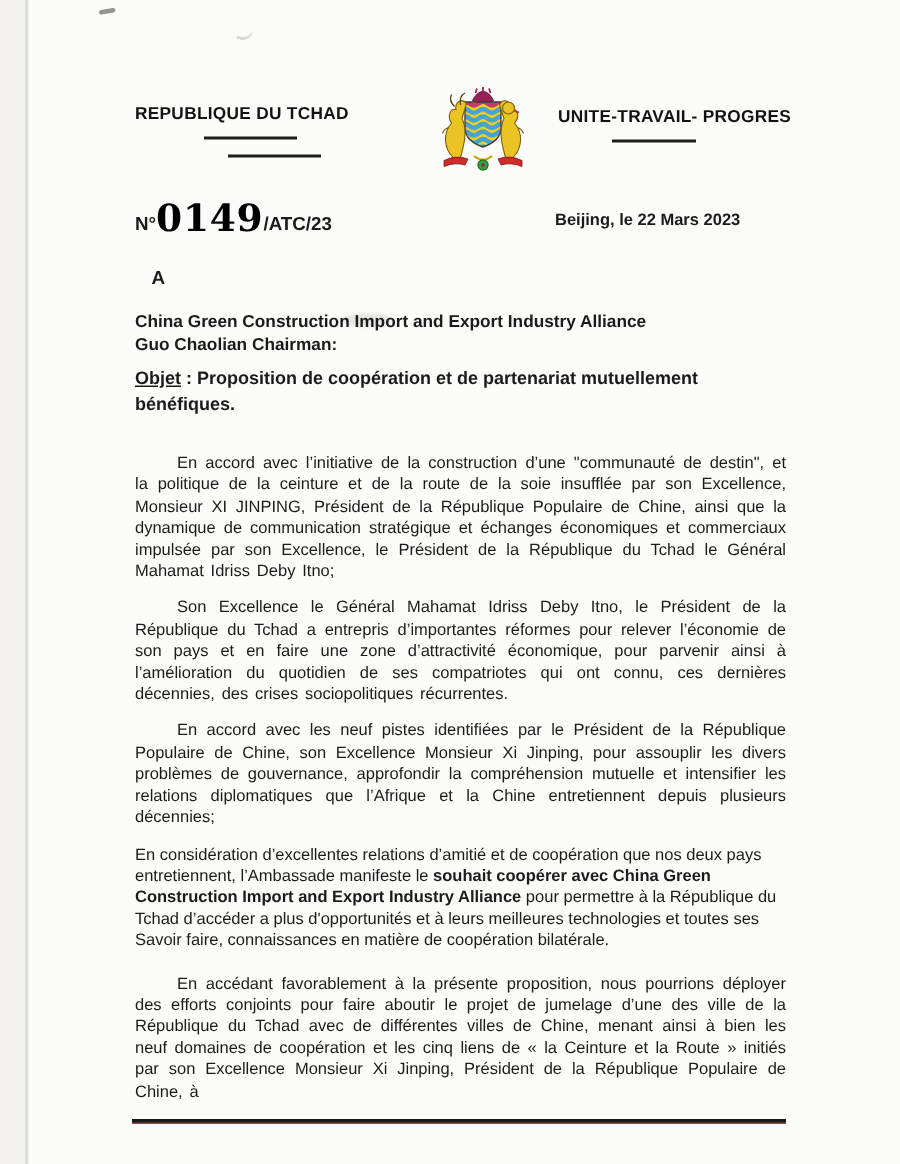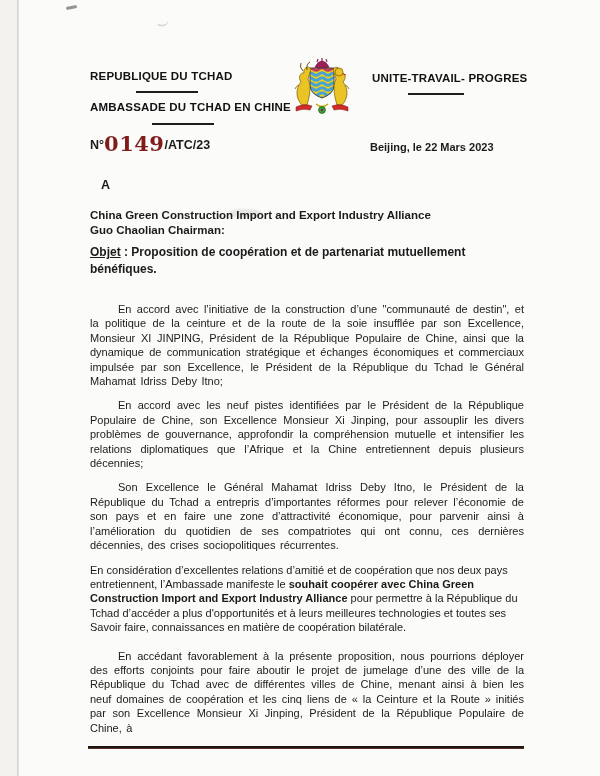"AMBASSADE DU TCHAD EN CHINE" div.hdr-title { html: <div>AMBASSADE DU TCHAD EN CHINE</div> -> none }
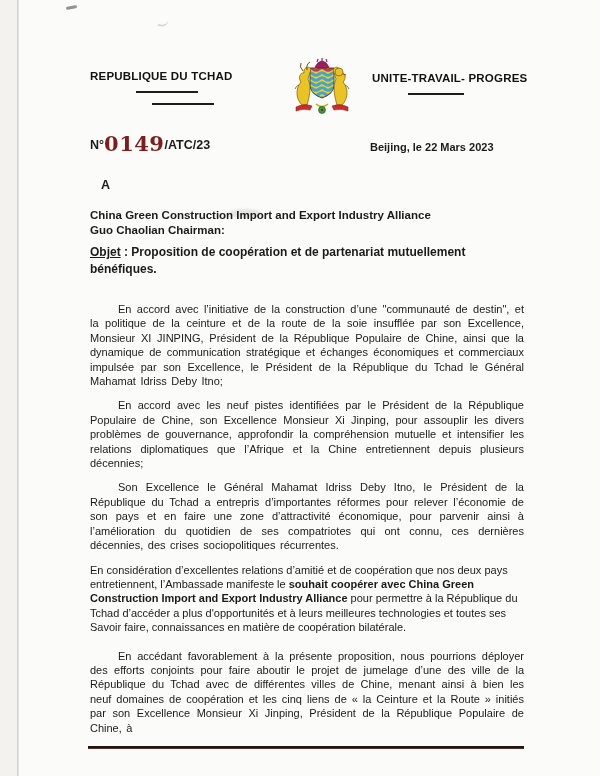"0149" .ref-number { color: #7f1d1d -> #000000; font-size: 21px -> 25px }
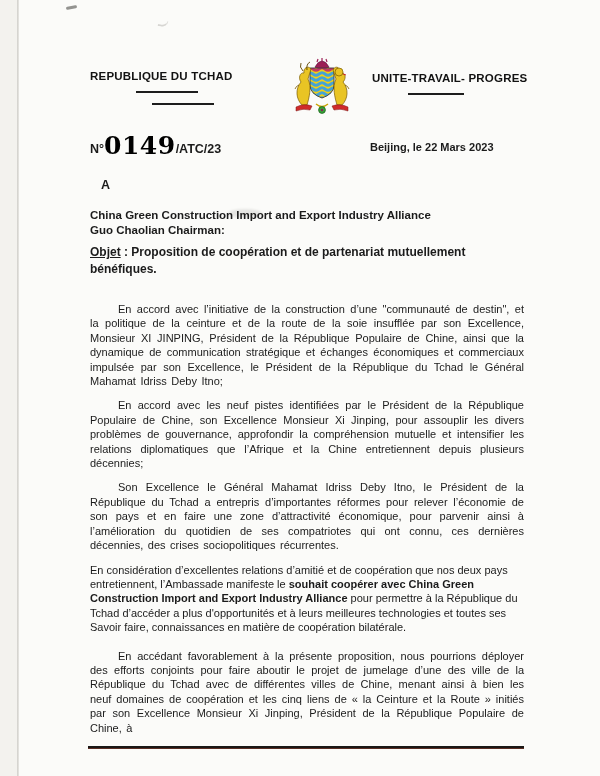"En accord avec les neuf" p { order: before "Son Excellence le Général Mahamat" -> after "Son Excellence le Général Mahamat" }
